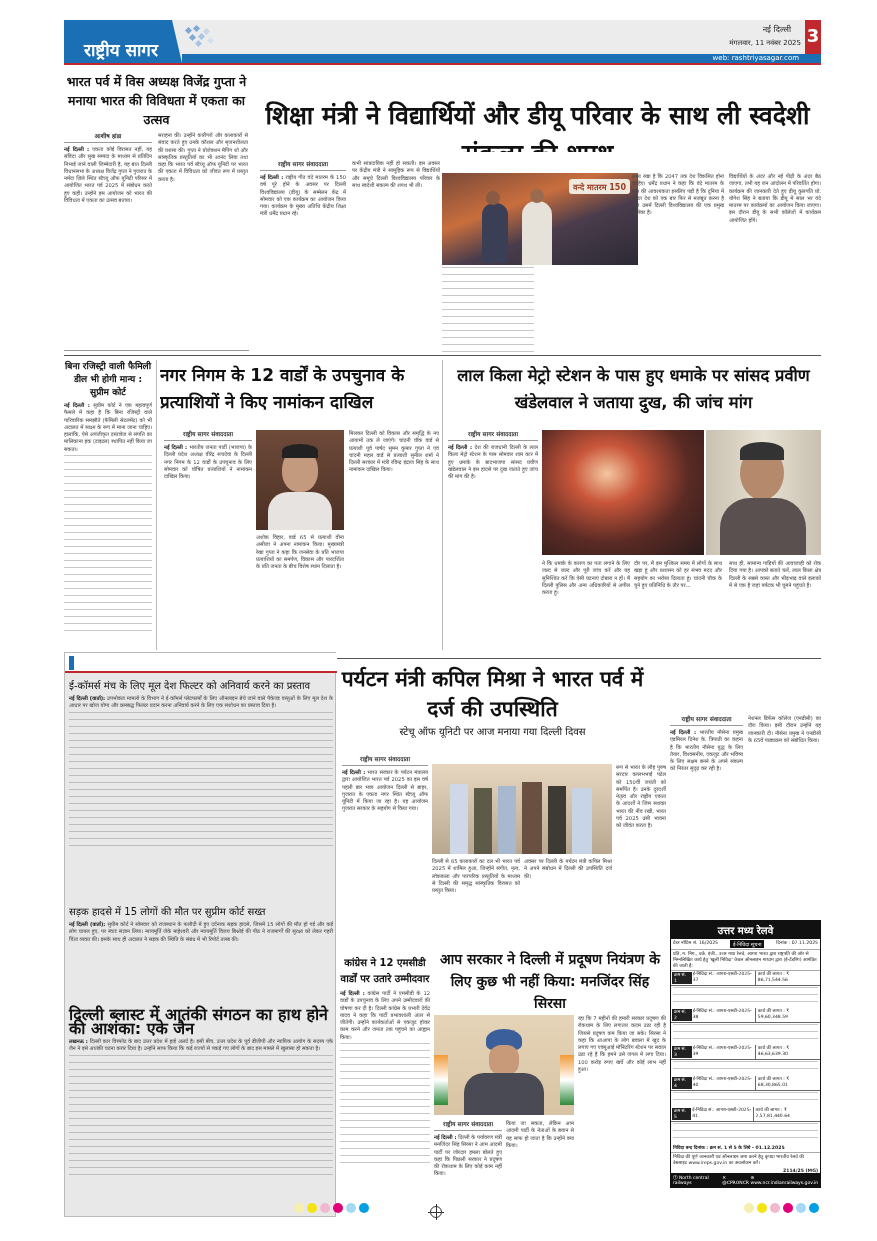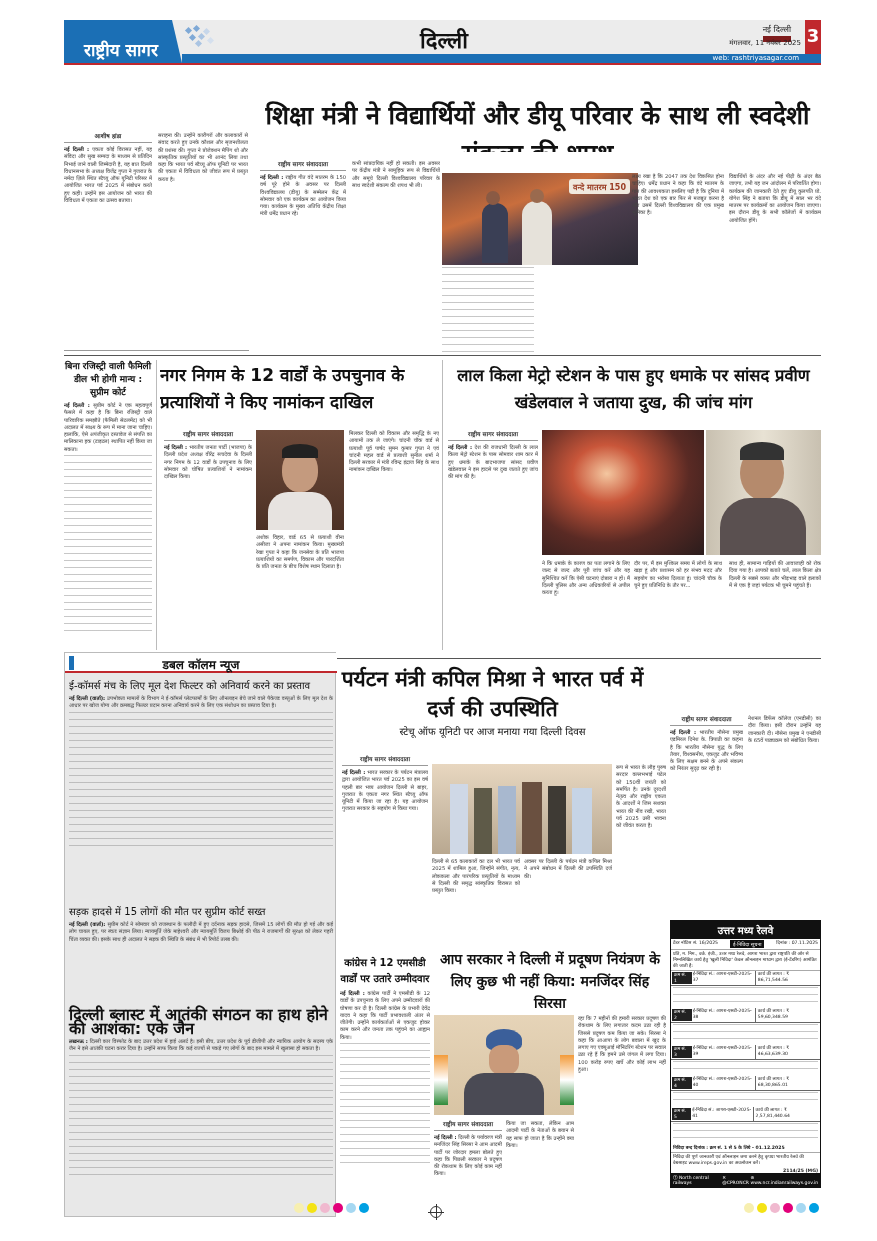"दिल्ली" div.mast-title { html: <div>दिल्ली</div> -> none }
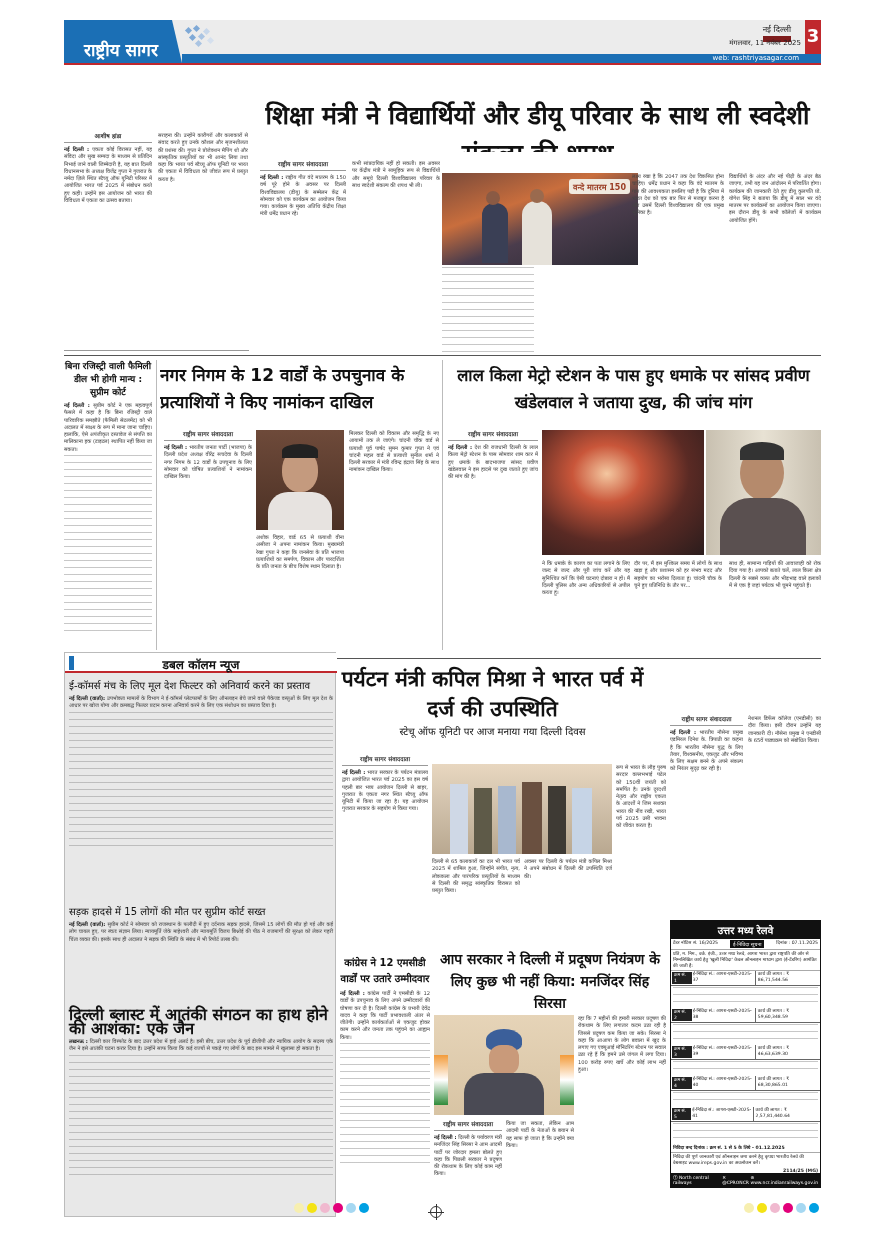"नई दिल्ली" .mast-city { padding-bottom: 2px -> 20px }
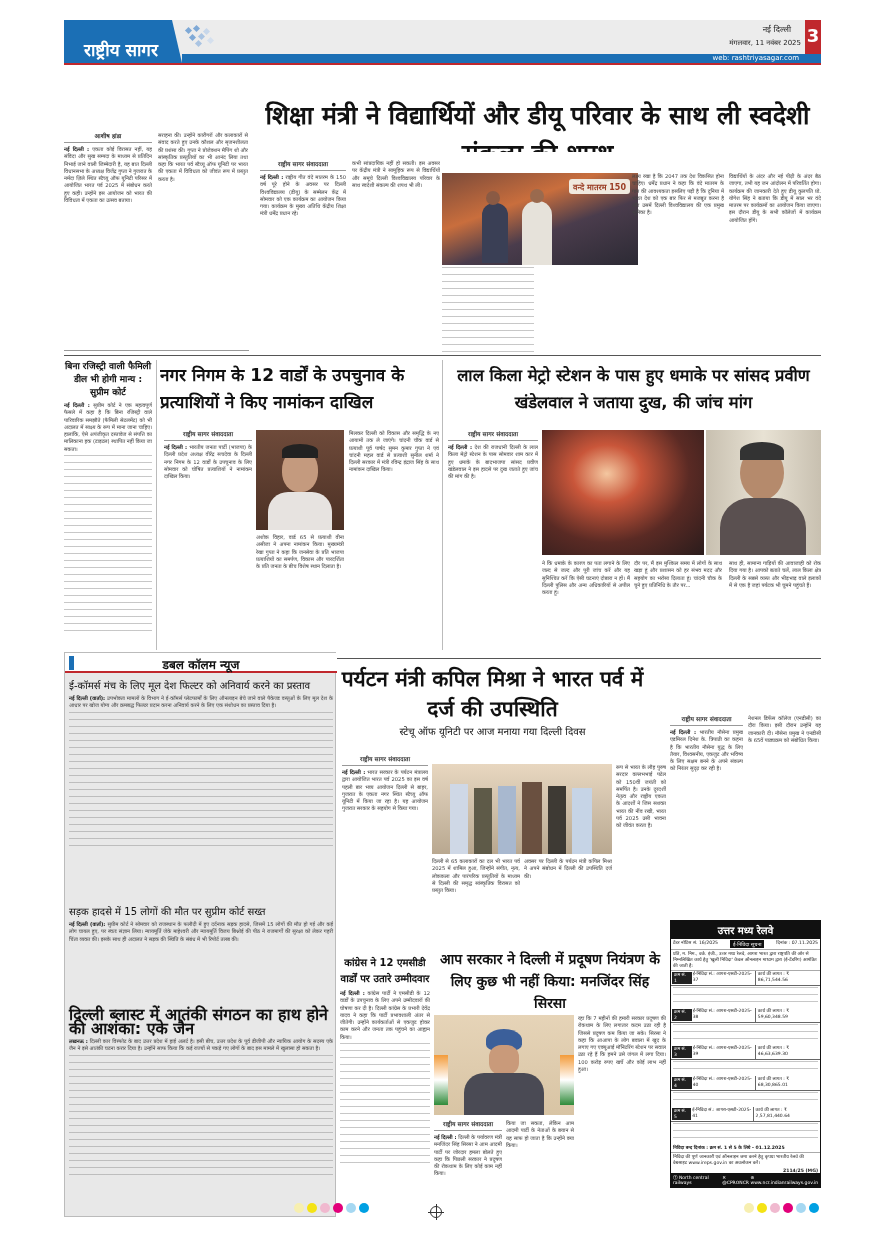"भारत पर्व में विस अध्यक्ष" div.col { html: none -> <div> <div>भारत पर्व में विस अध्यक्ष विजेंद्र गुप्ता ने मनाया भारत की विविधता में एकता का उत्सव</div> </div> }
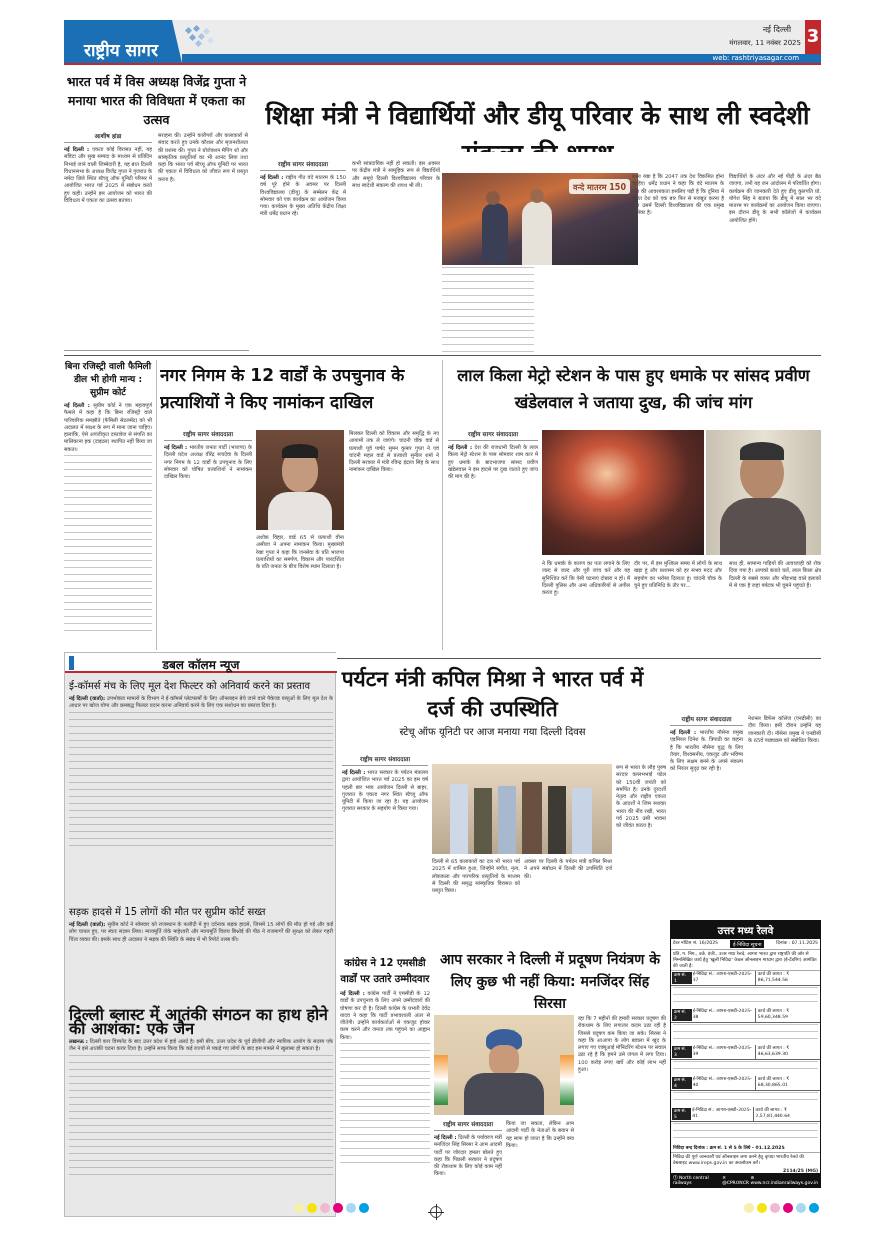"डबल कॉलम न्यूज" div.title { html: <div>डबल कॉलम न्यूज</div> -> none }
